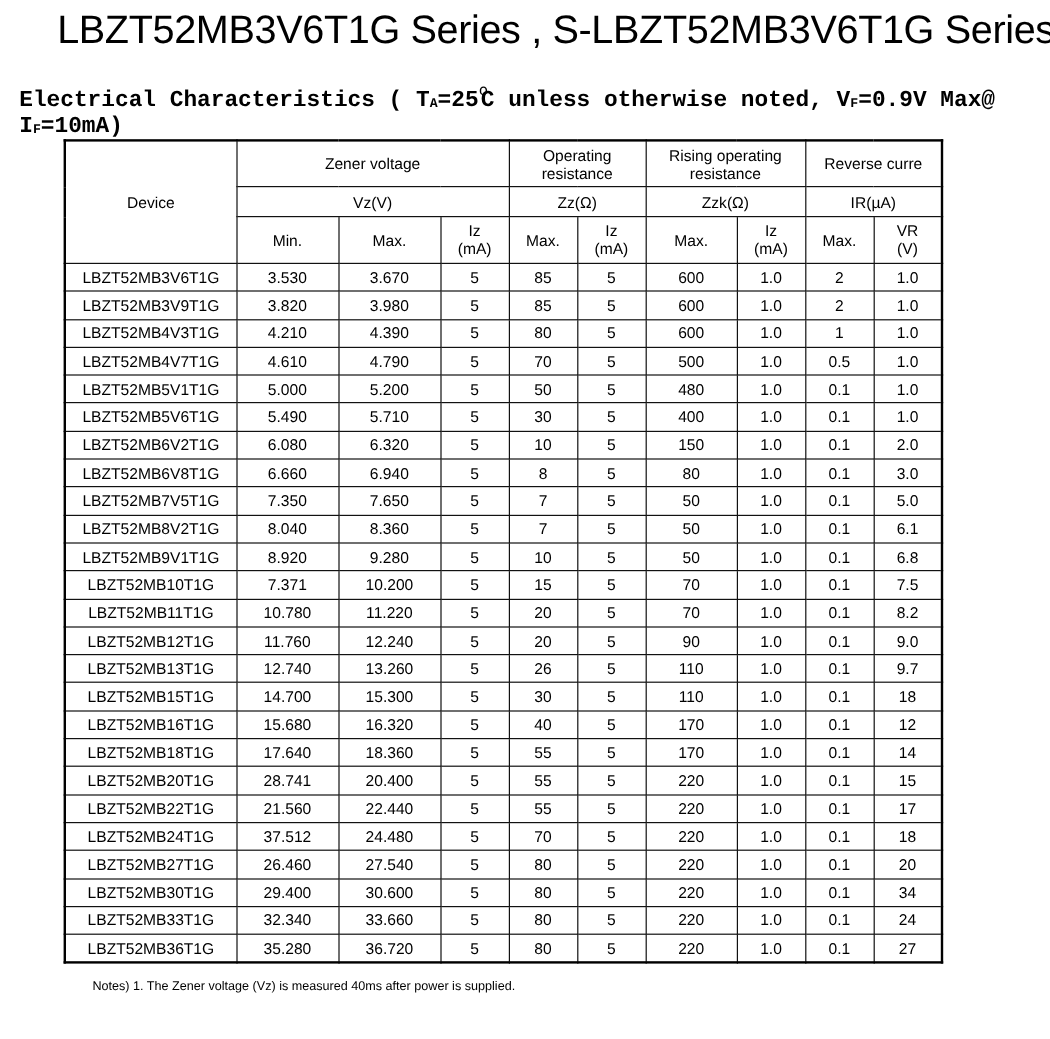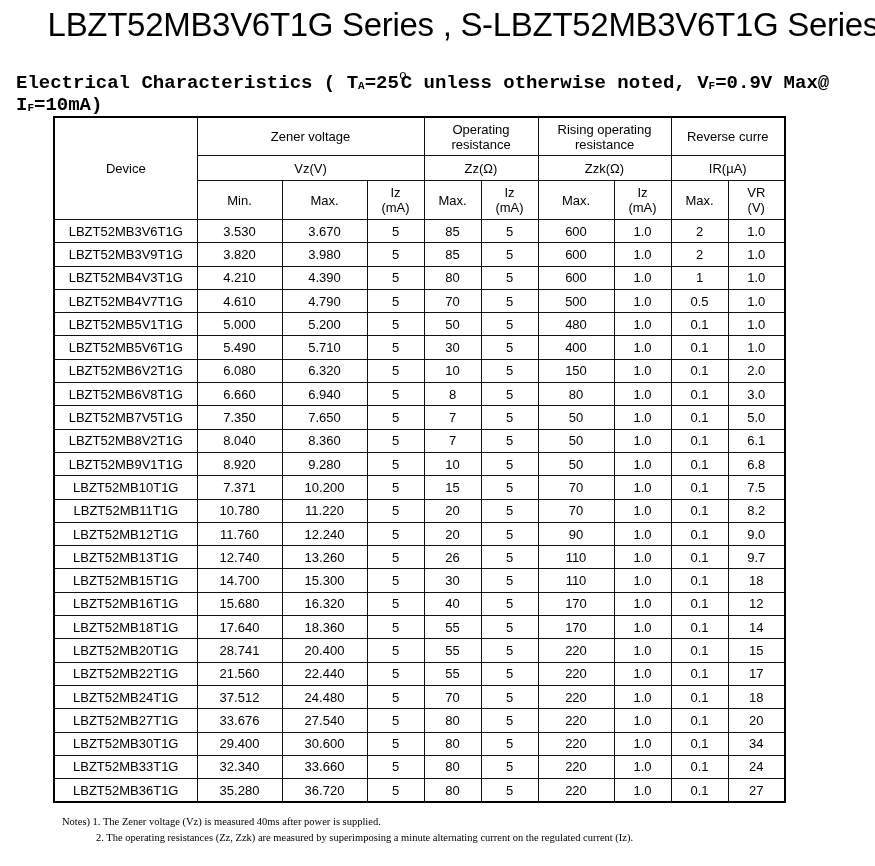"33.676" td { text: 33.676 -> 26.460 }
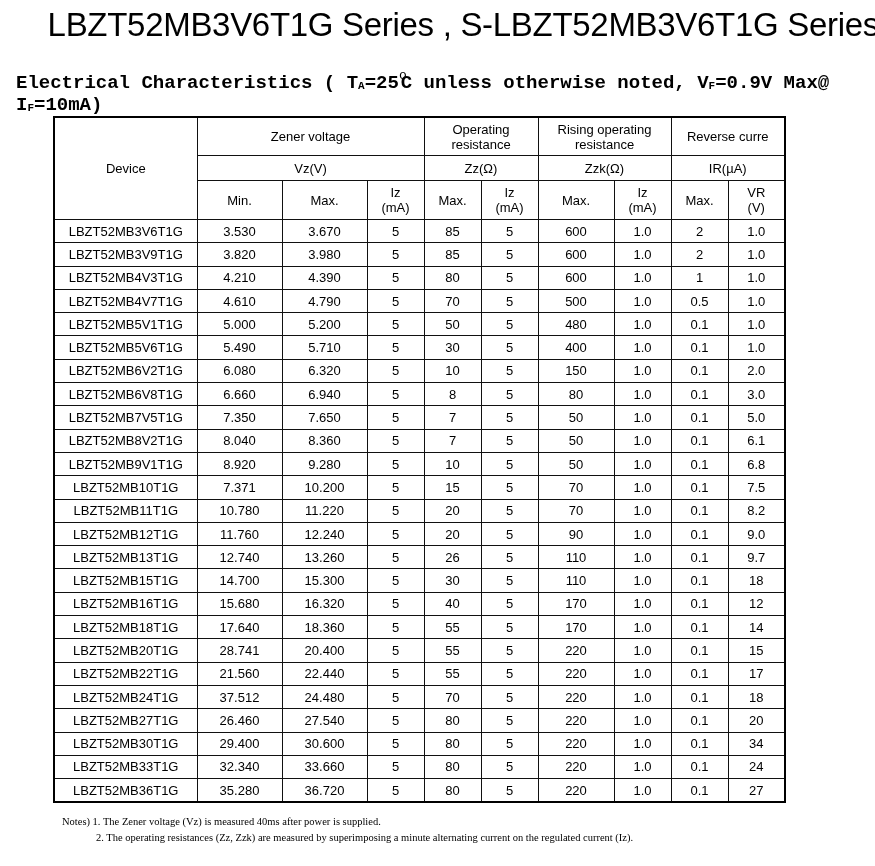"Notes) 1. The Zener voltage" .notes { font-family: Liberation Serif, serif -> Liberation Sans, sans-serif; left: 62px -> 77px; text-align: none -> right }
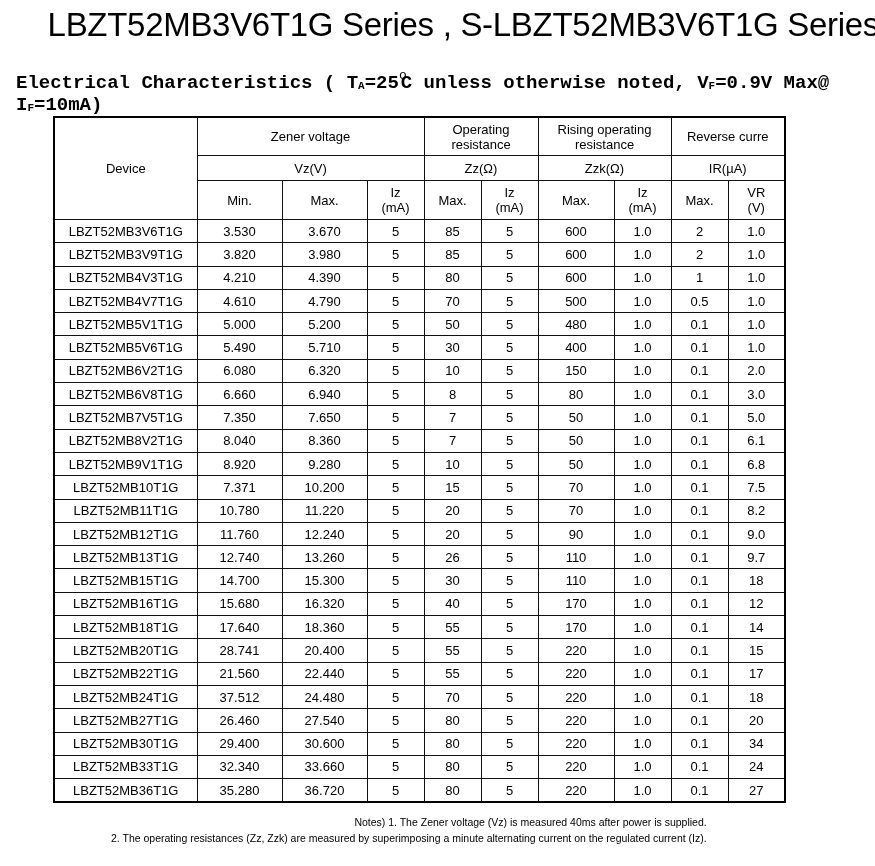"2. The operating resistances (Zz," div.n2 { html: <div>2. The operating resistances (Zz, Zzk) are measured by superimposing a minute alternating current on the regulated current (Iz).</div> -> none }
